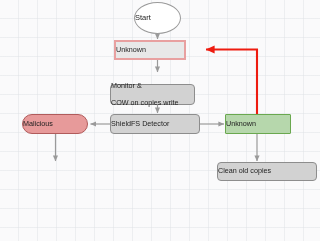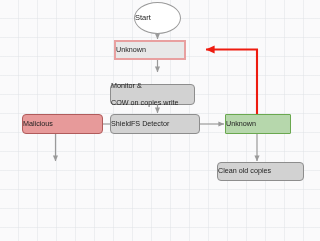"Malicious" .n-malicious { border-radius: 4px -> 10px; width: 81px -> 66px }
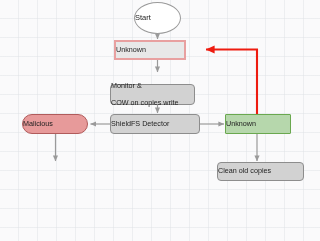"Clean old copies" .n-clean { width: 87px -> 100px }
